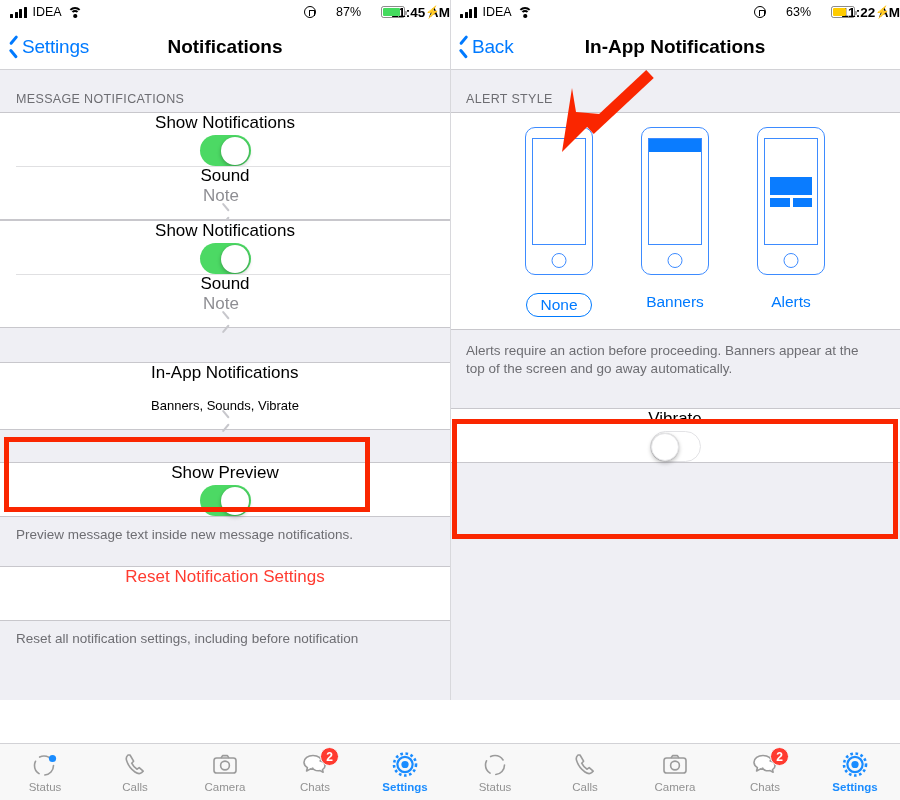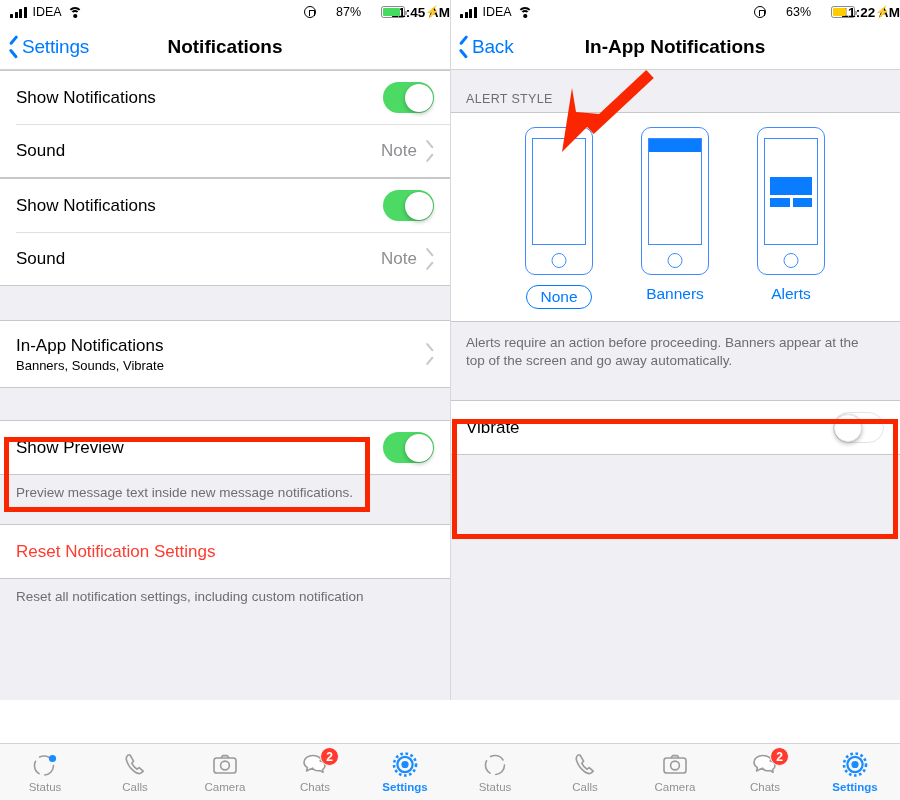"MESSAGE NOTIFICATIONS" div.group-header { html: none -> <div>MESSAGE NOTIFICATIONS</div> }
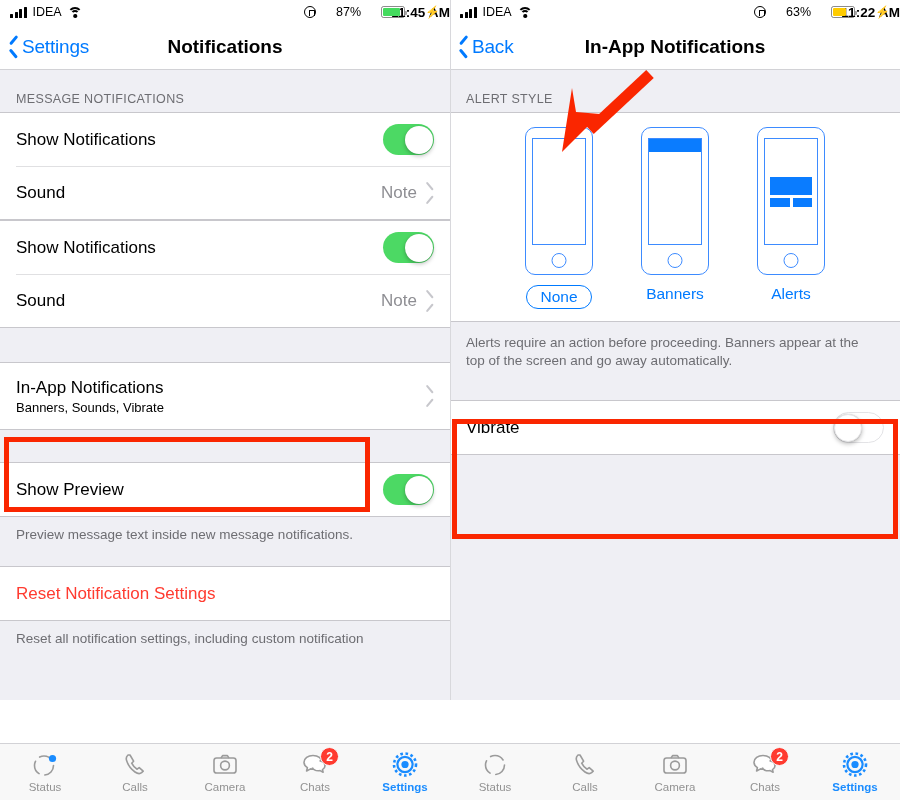"Show Notifications" .cell { flex-direction: none -> column }
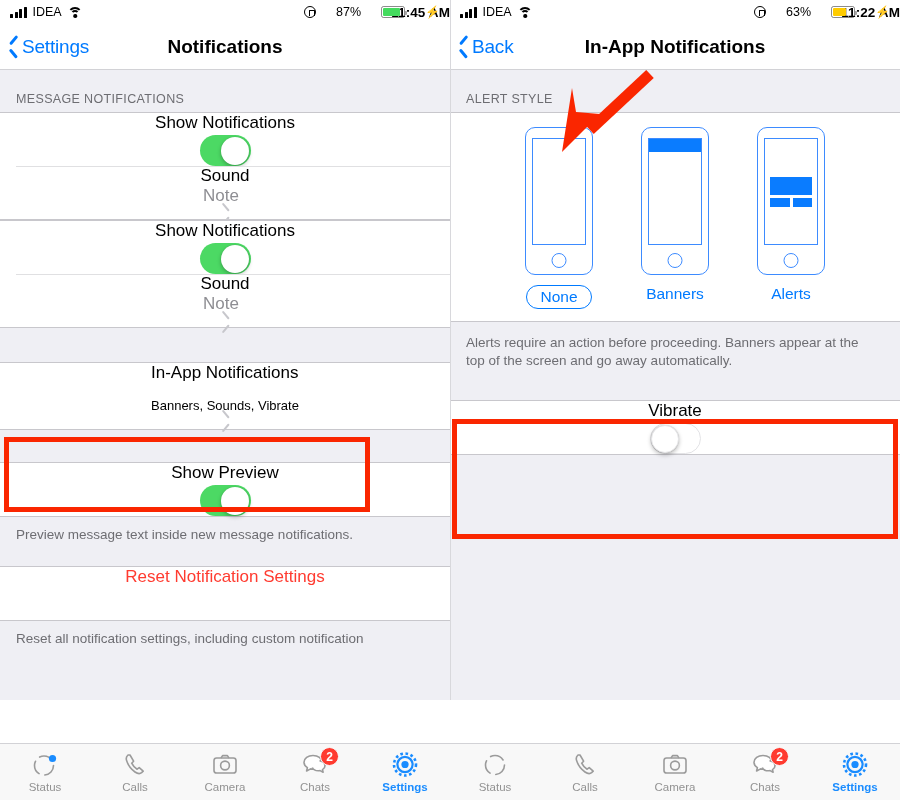"None" .opt { gap: none -> 8px }
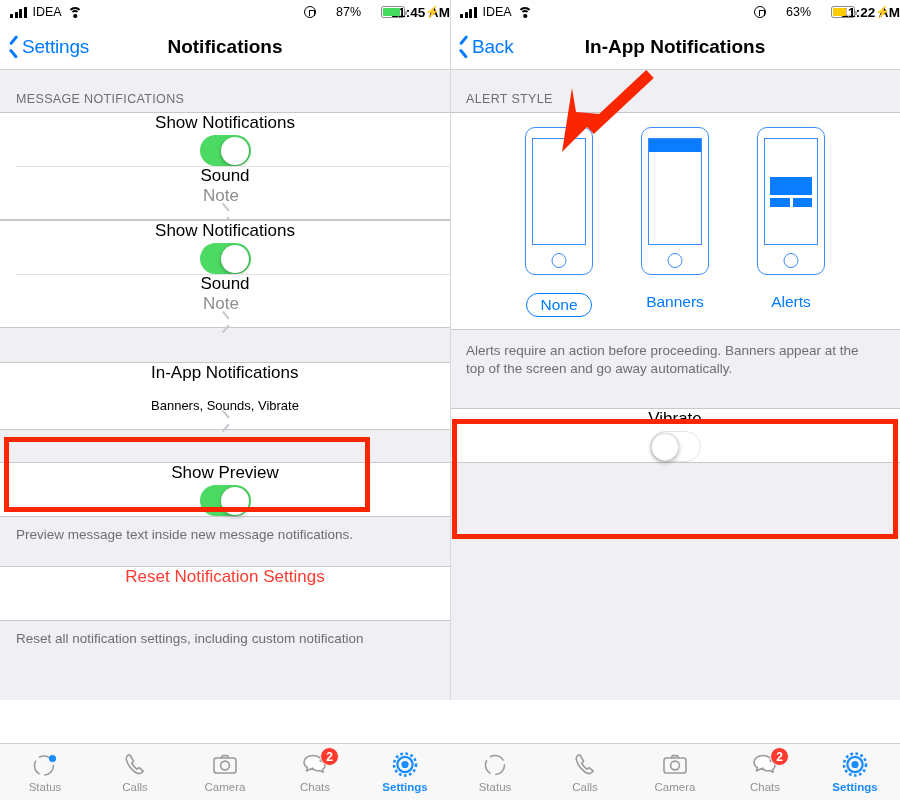"Reset all notification settings," div.footnote { text: custom -> before }
